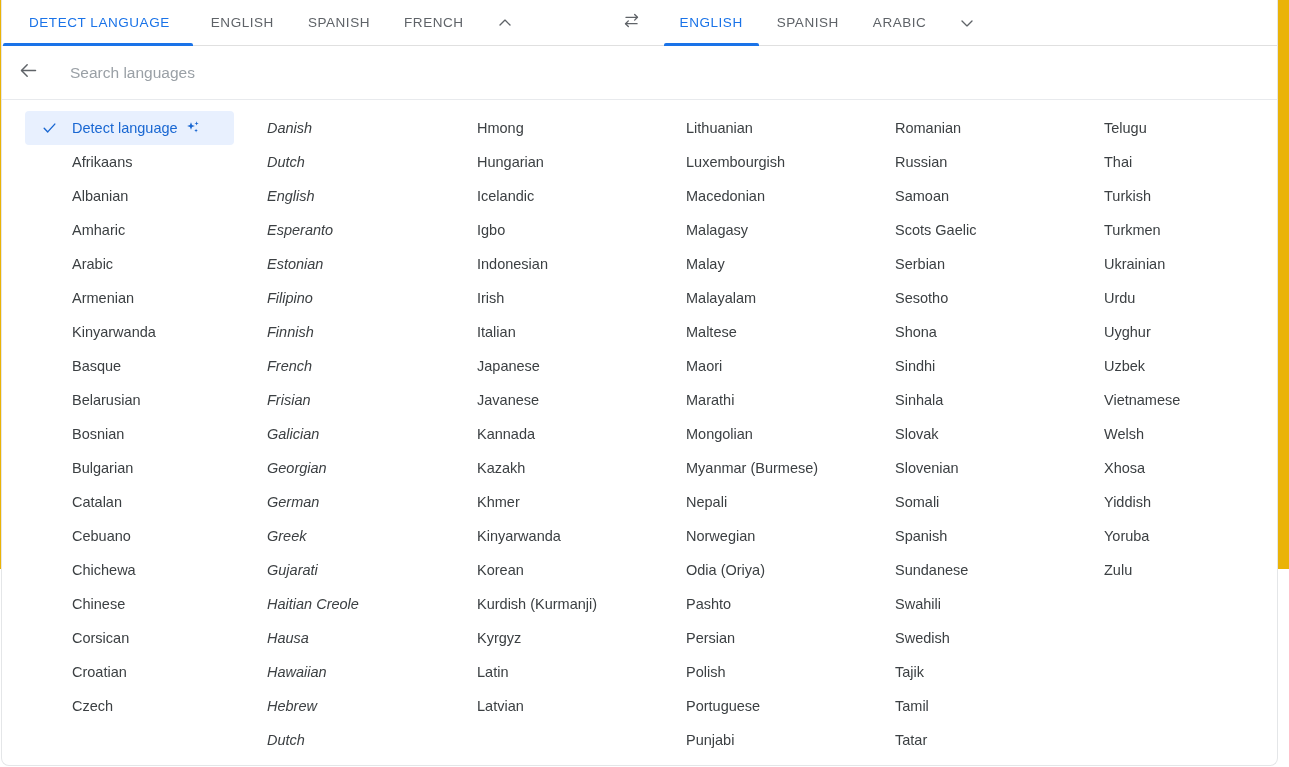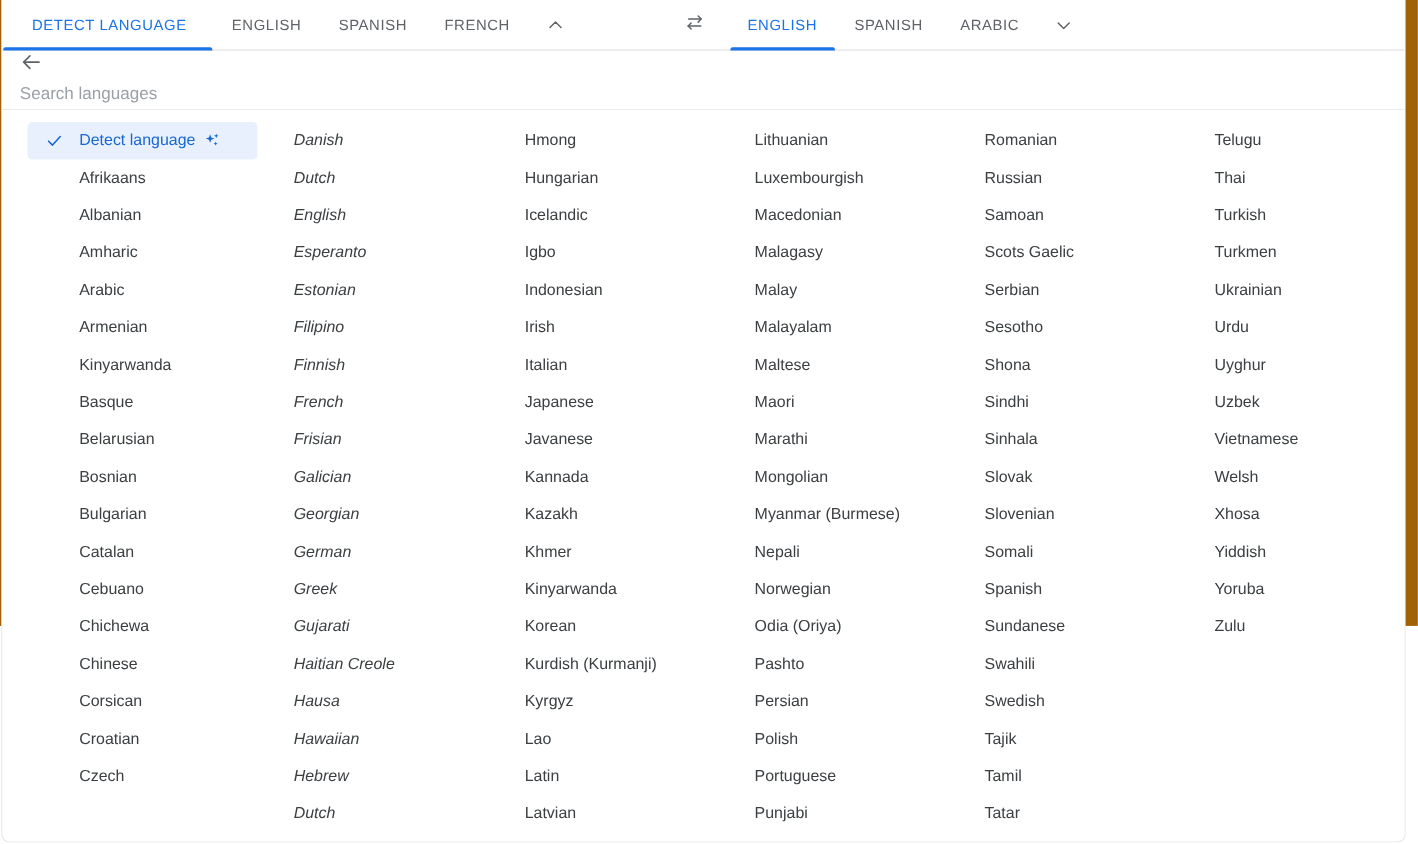"DETECT LANGUAGE" .page { background: #a16207 -> #eab308 }
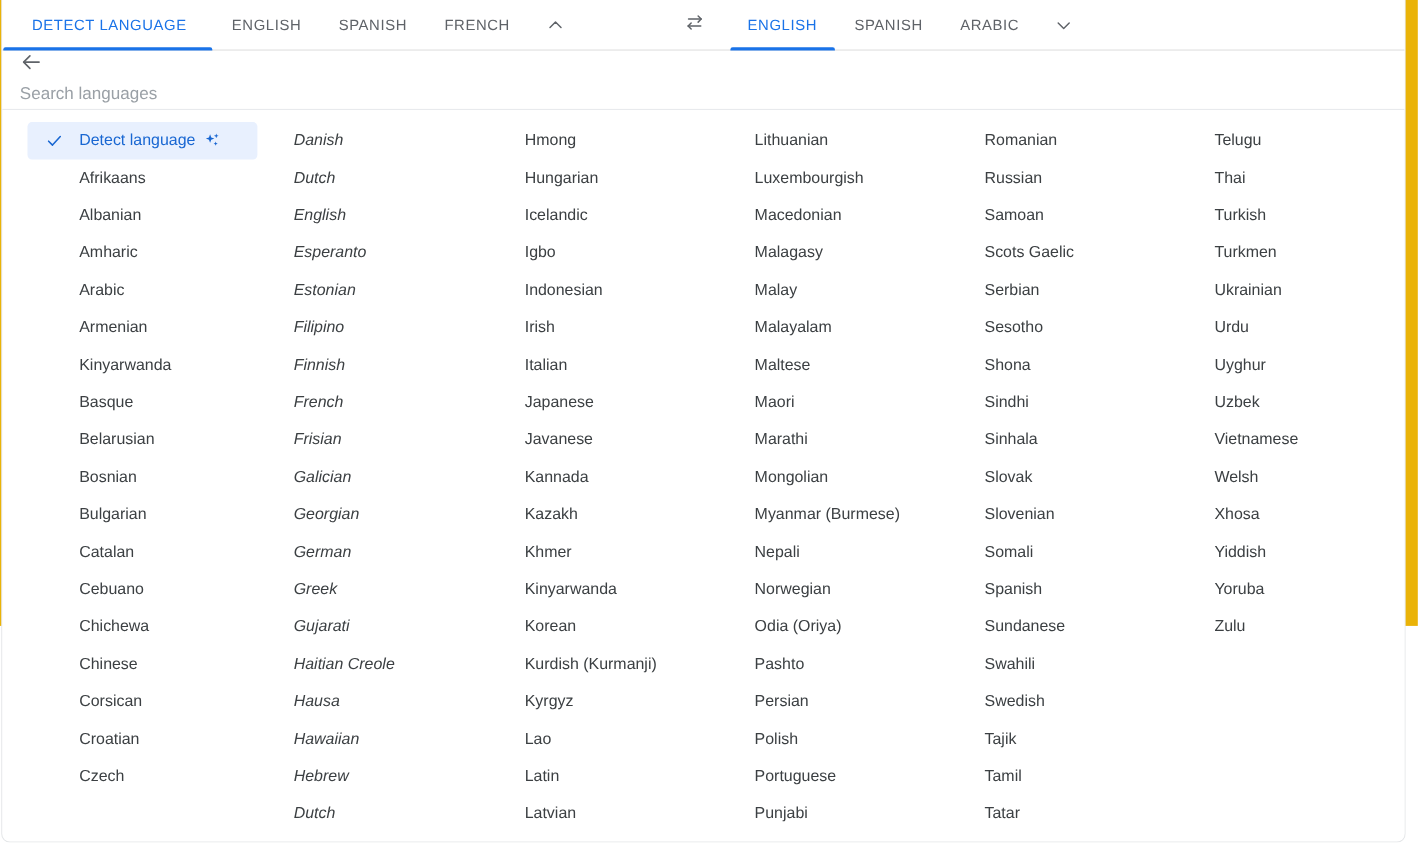"Search languages" .searchrow { align-items: flex-start -> center; flex-direction: column -> none }
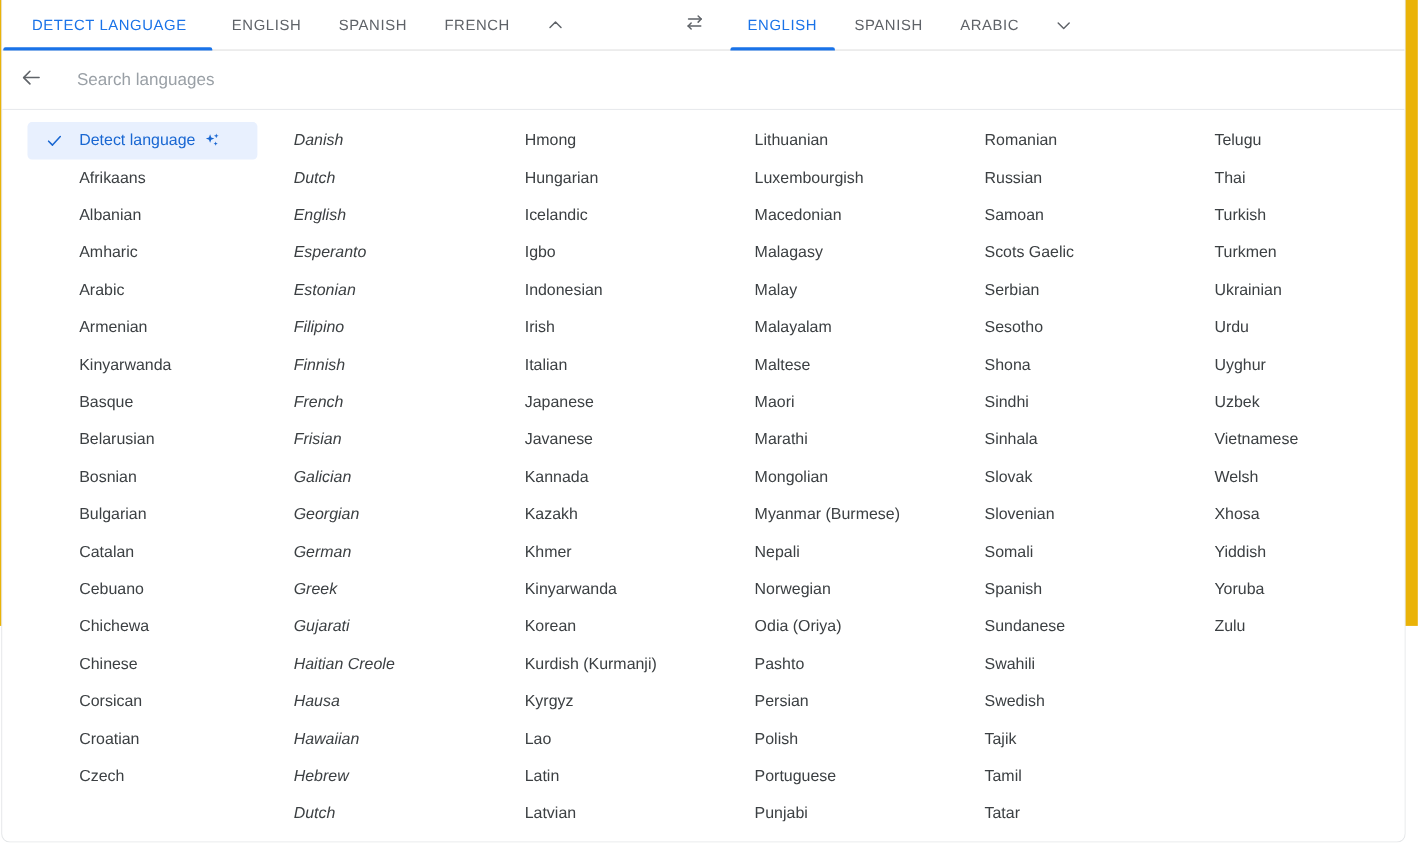"Lao" div.langitem { html: <div> <span>Lao</span> </div> -> none }
